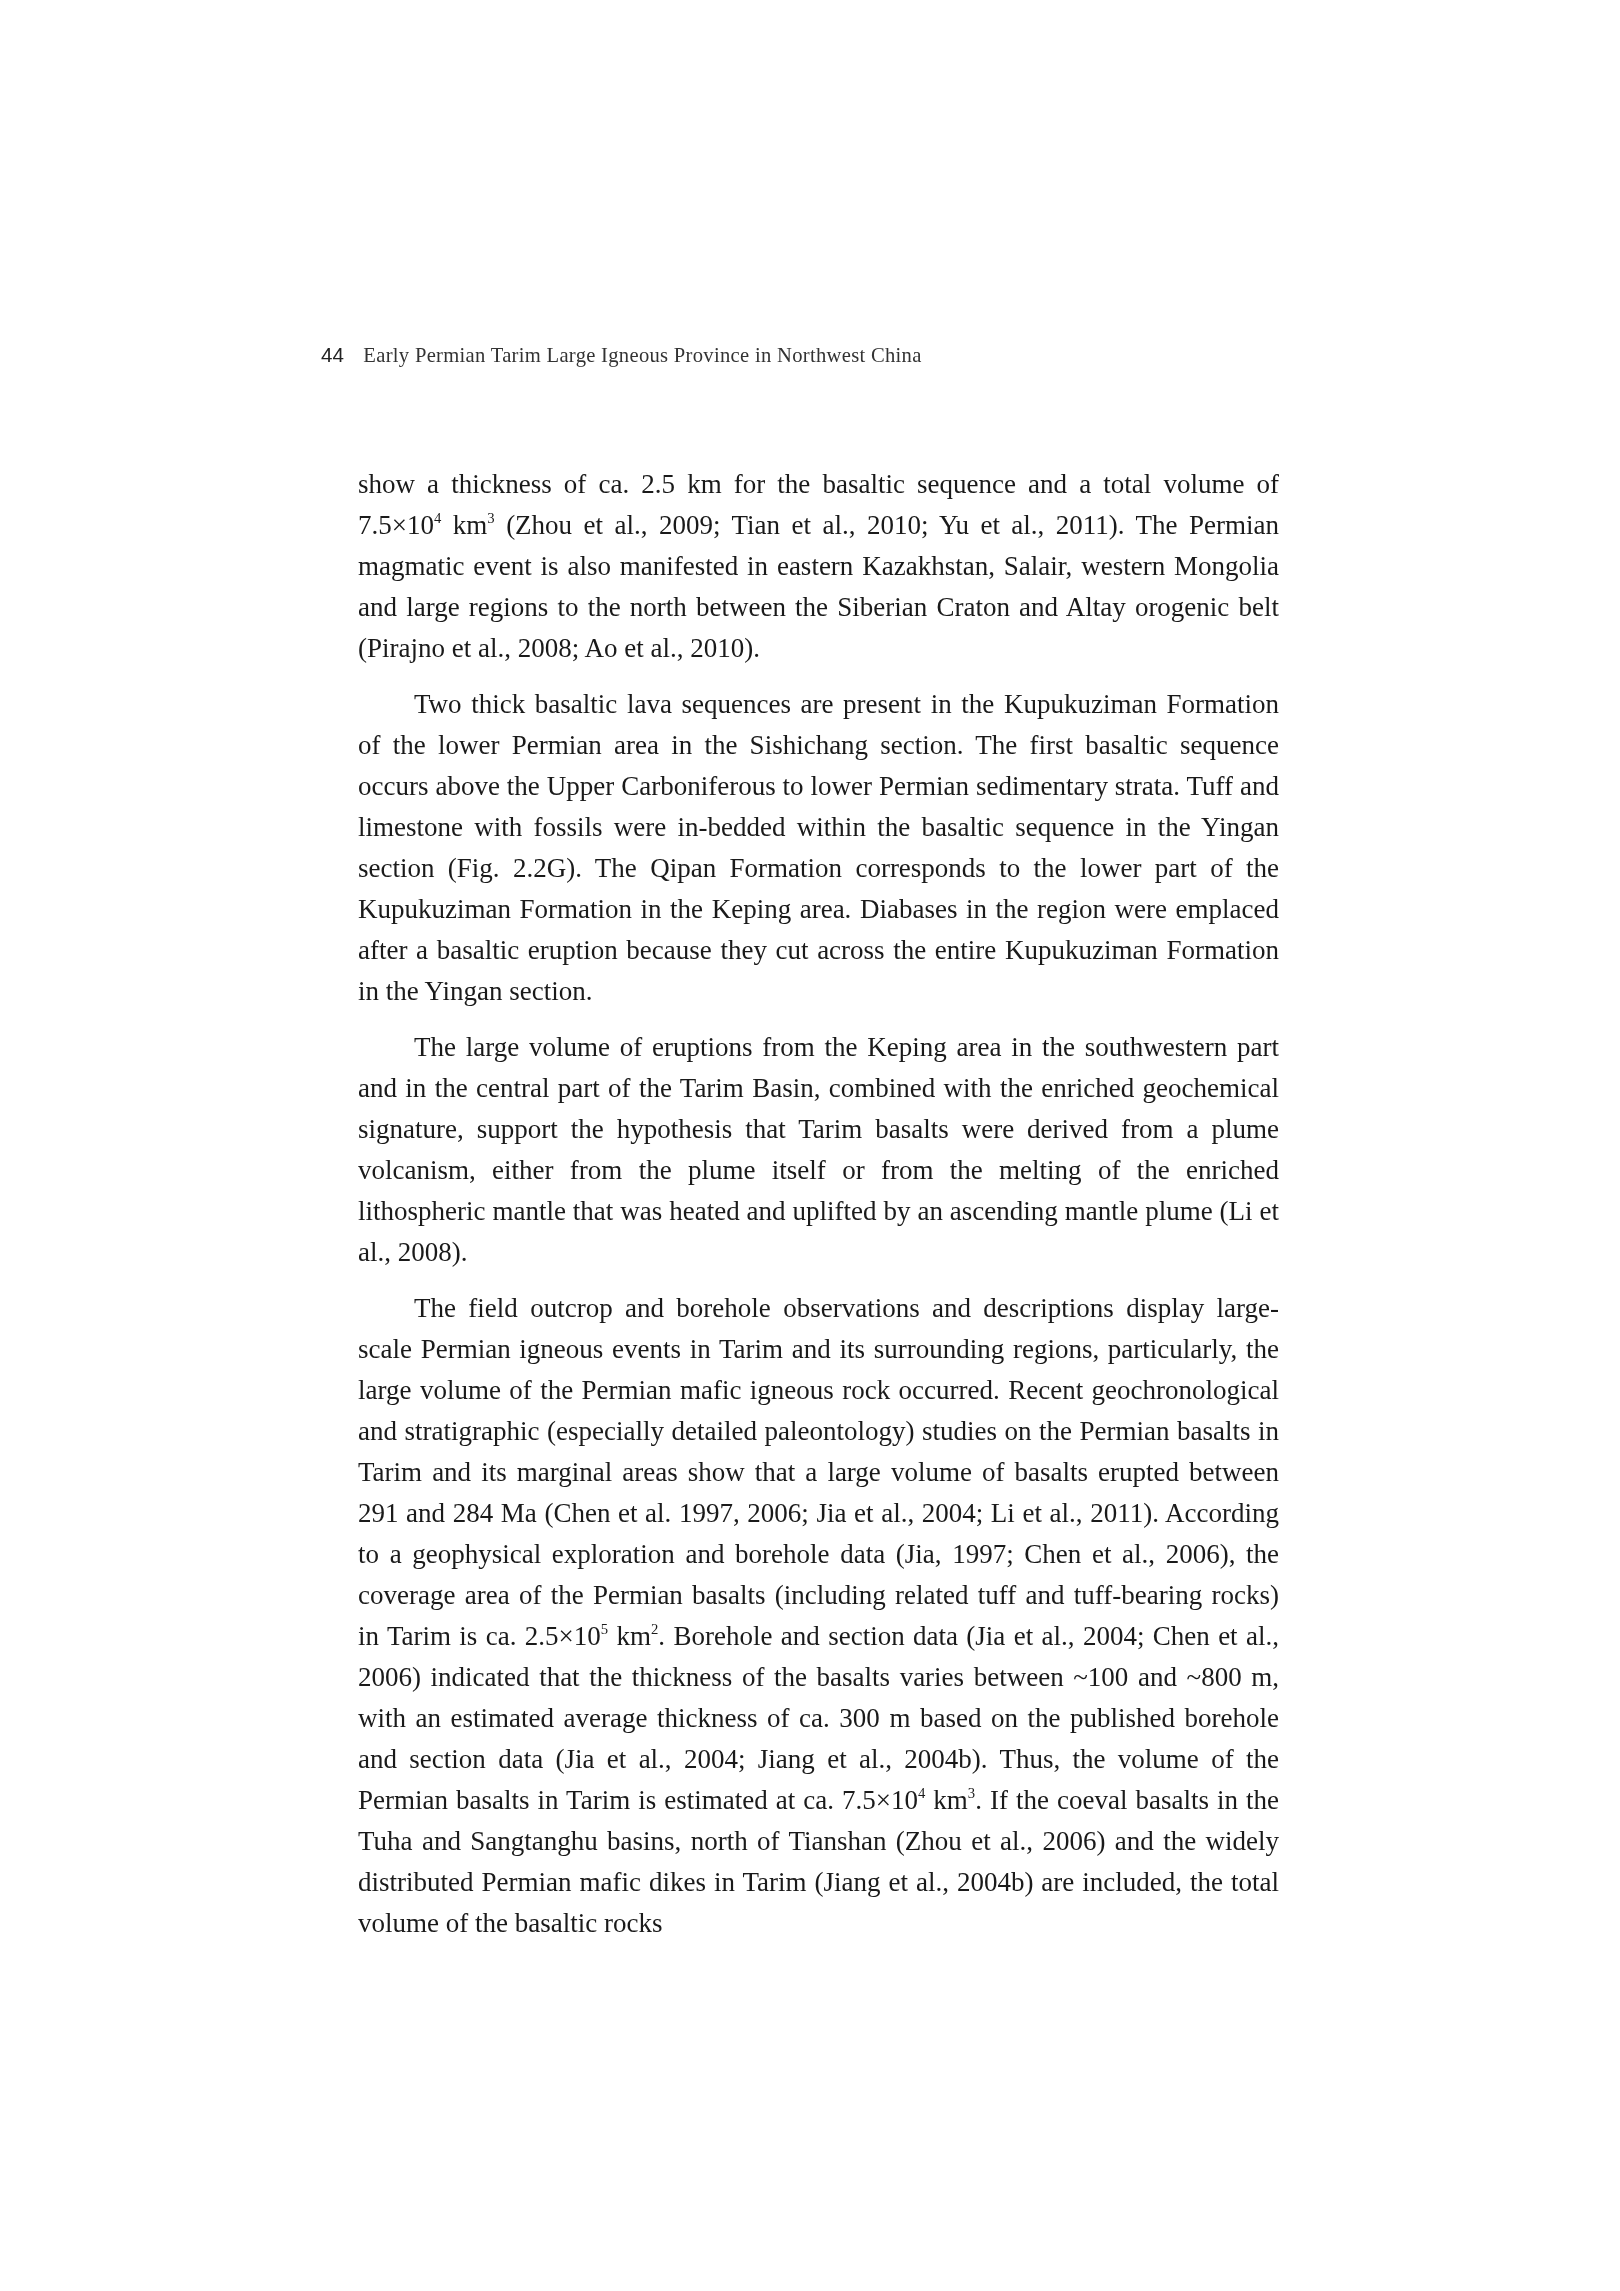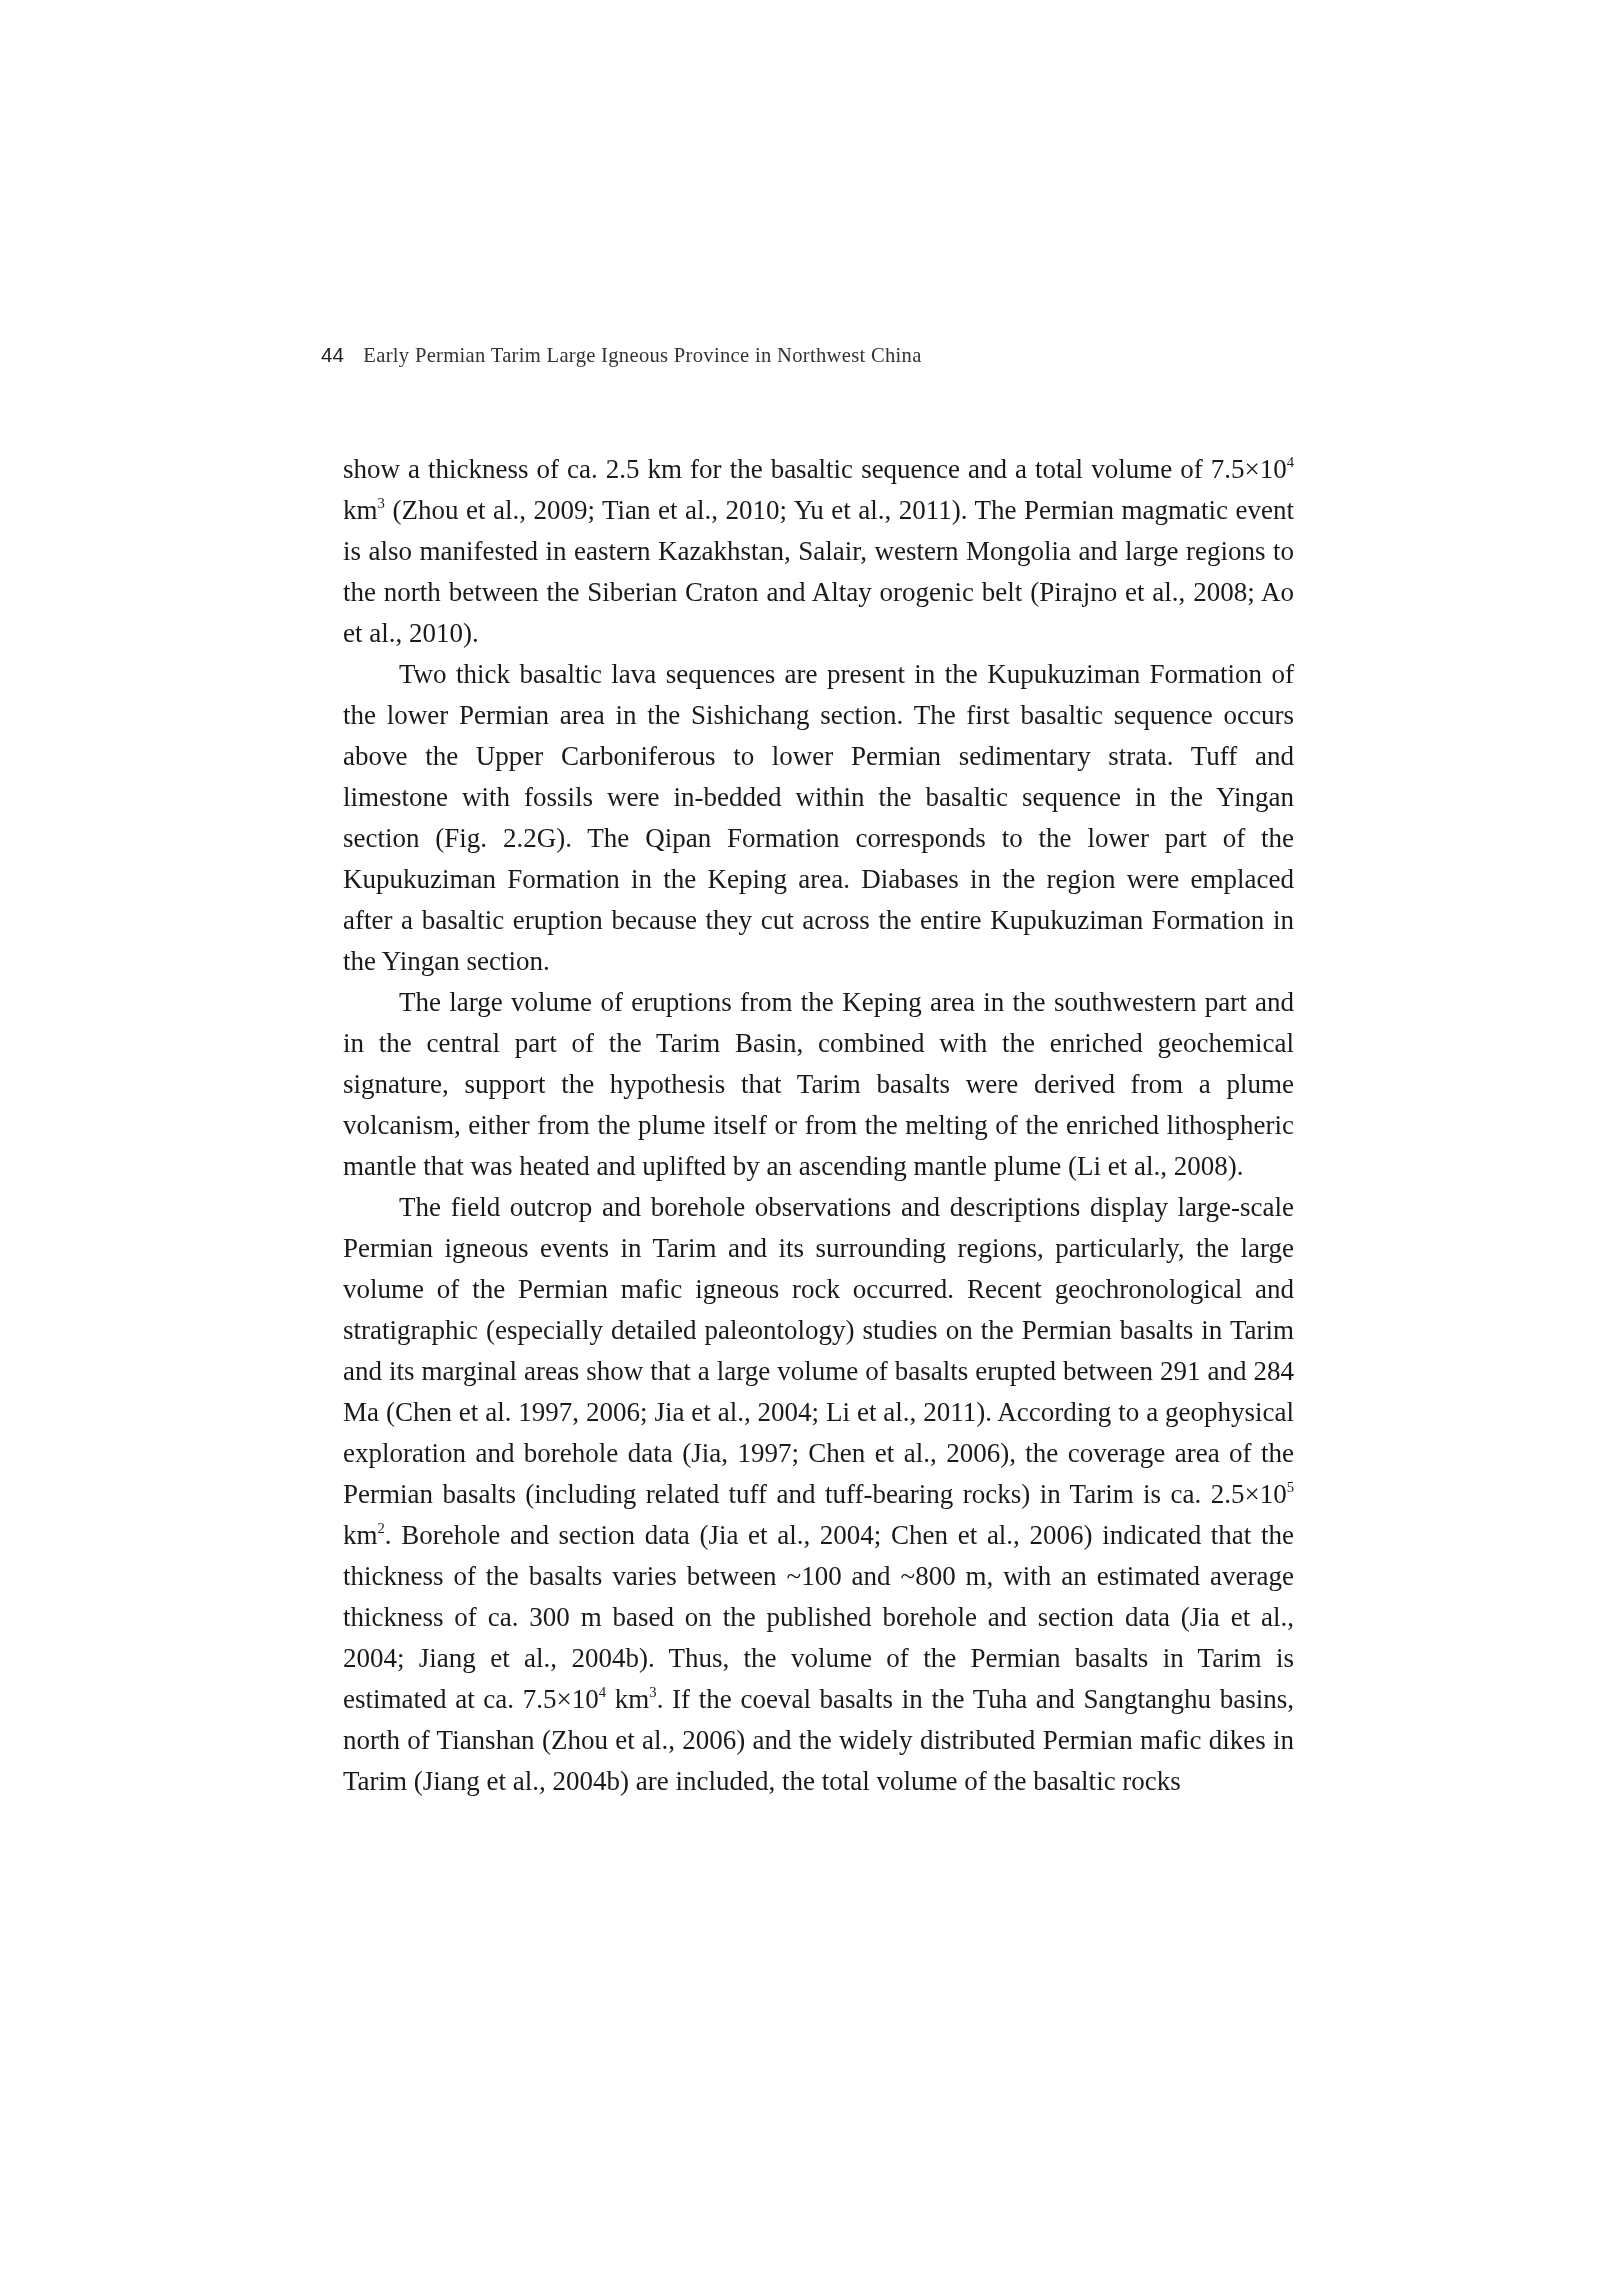"show a thickness of ca." .body-text p { margin: 0 -> 15px }
